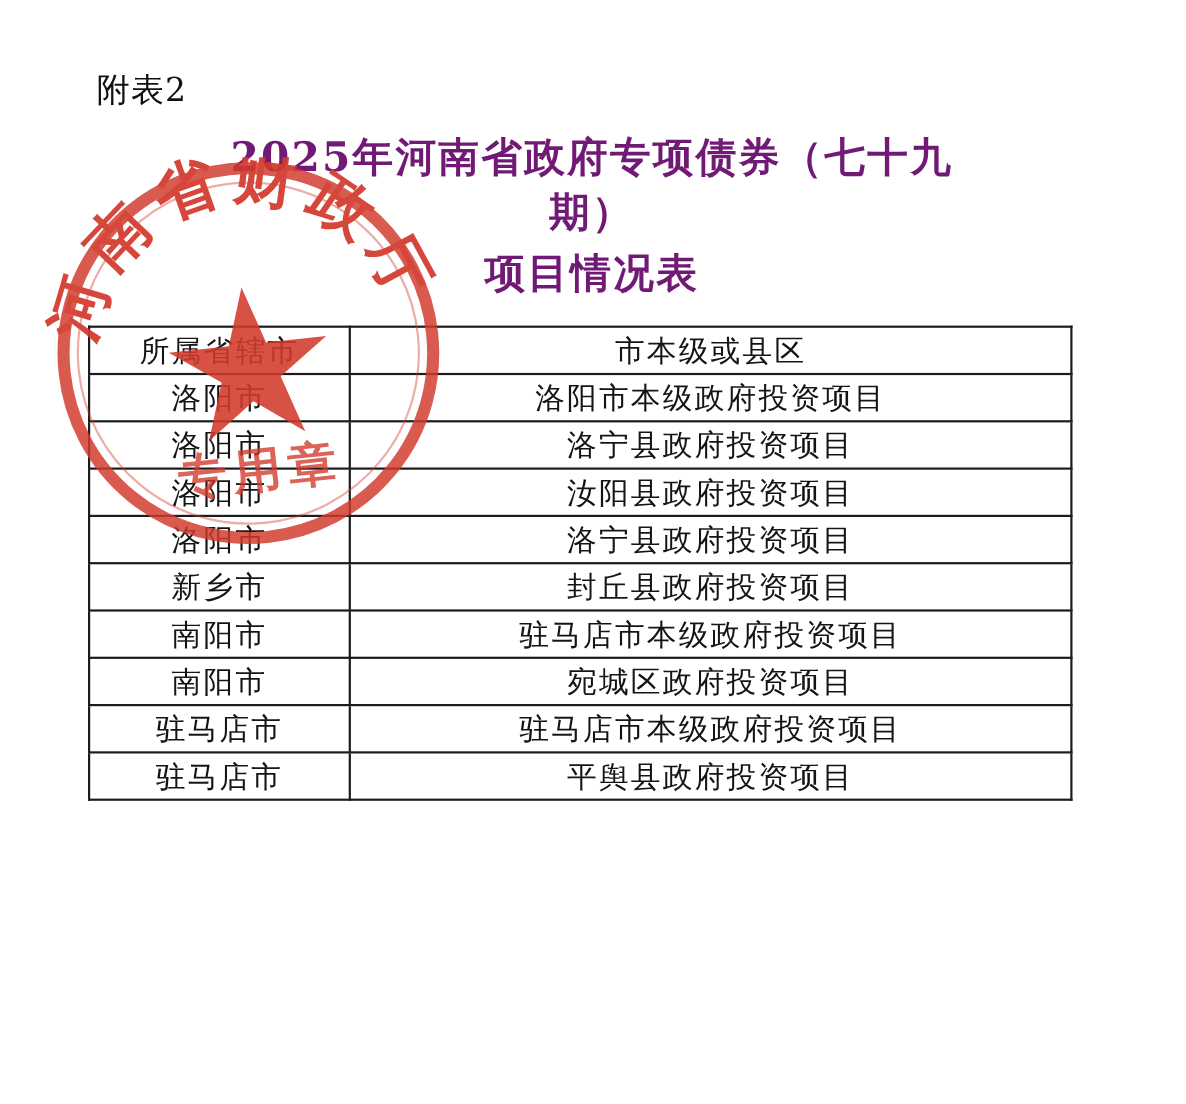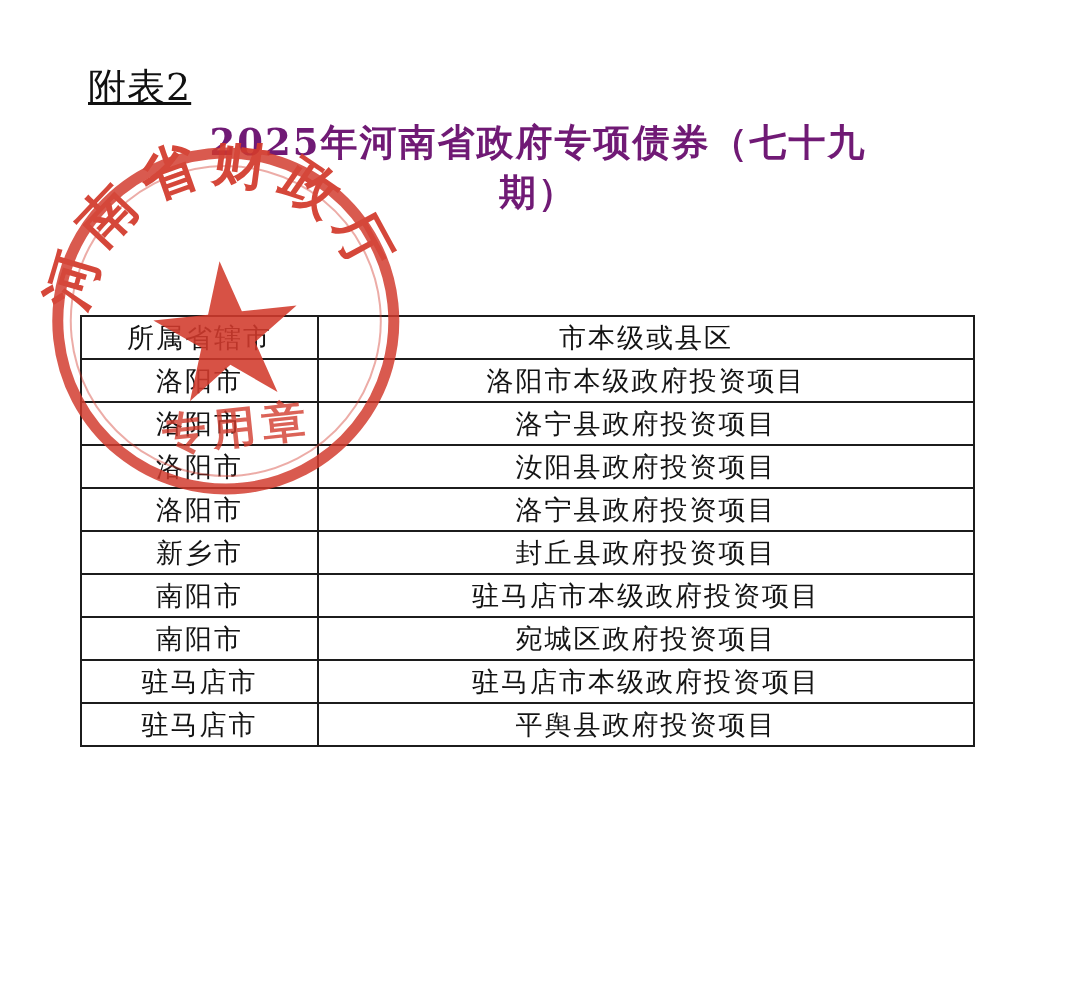"附表2" .attach-label { font-size: 38px -> 30px; text-decoration: underline -> none }
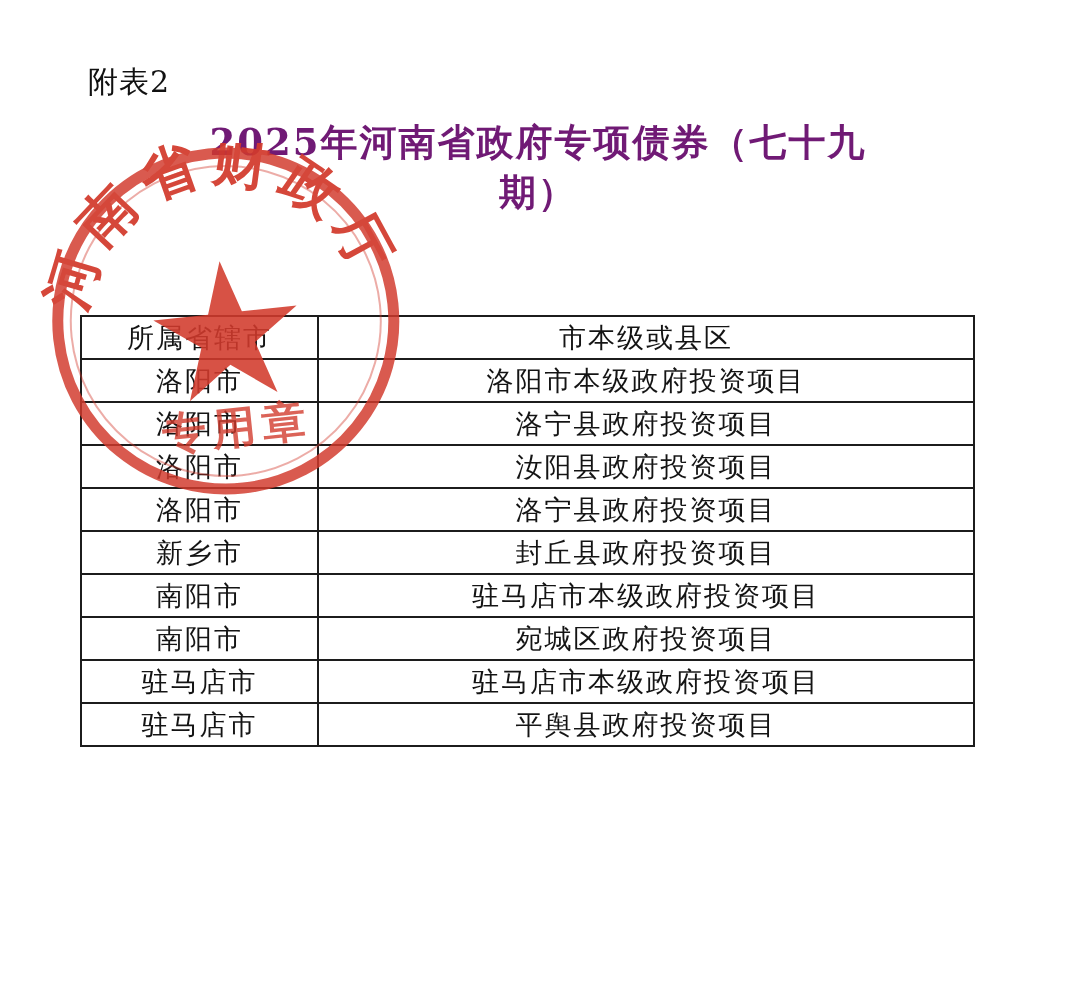"项目情况表" div.title-line { html: none -> <div>项目情况表</div> }
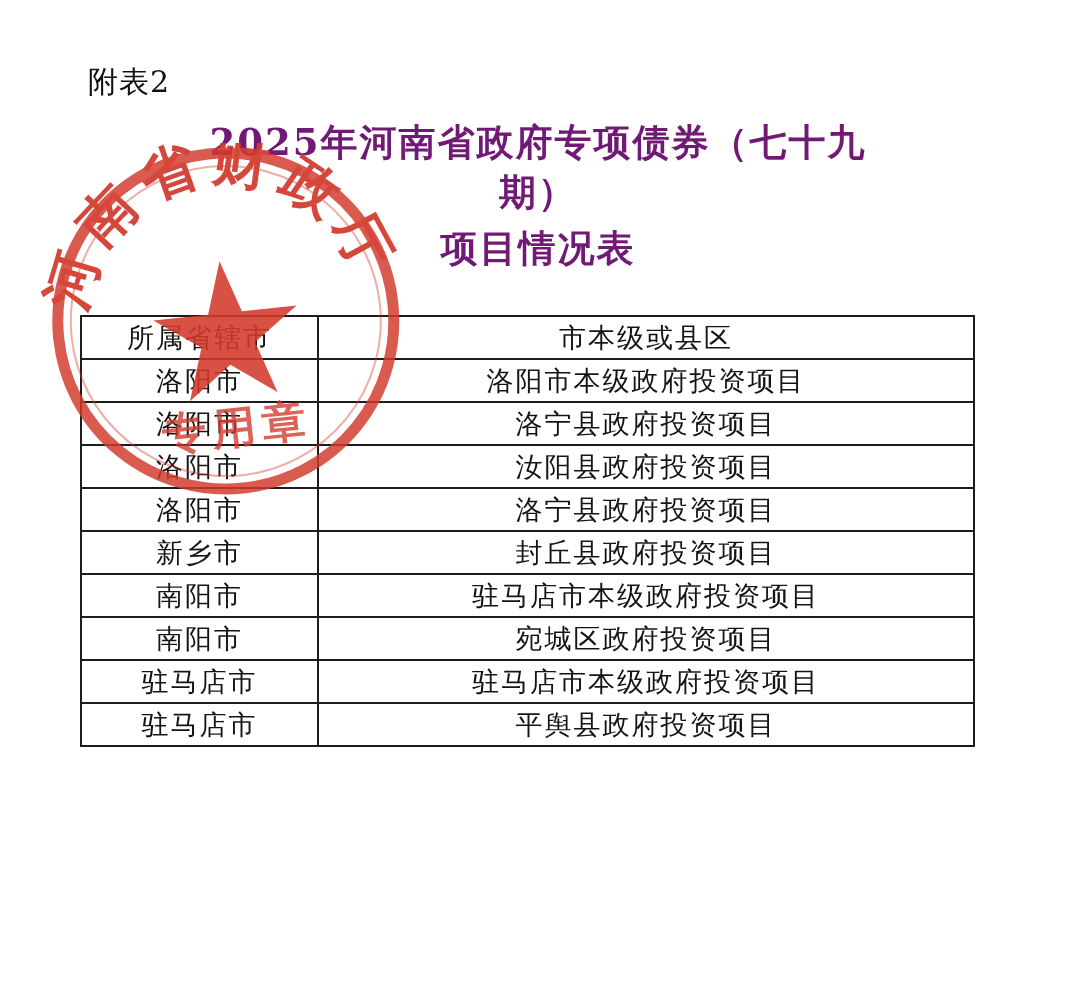"所属省辖市" table.project-table { top: 315px -> 296px }
